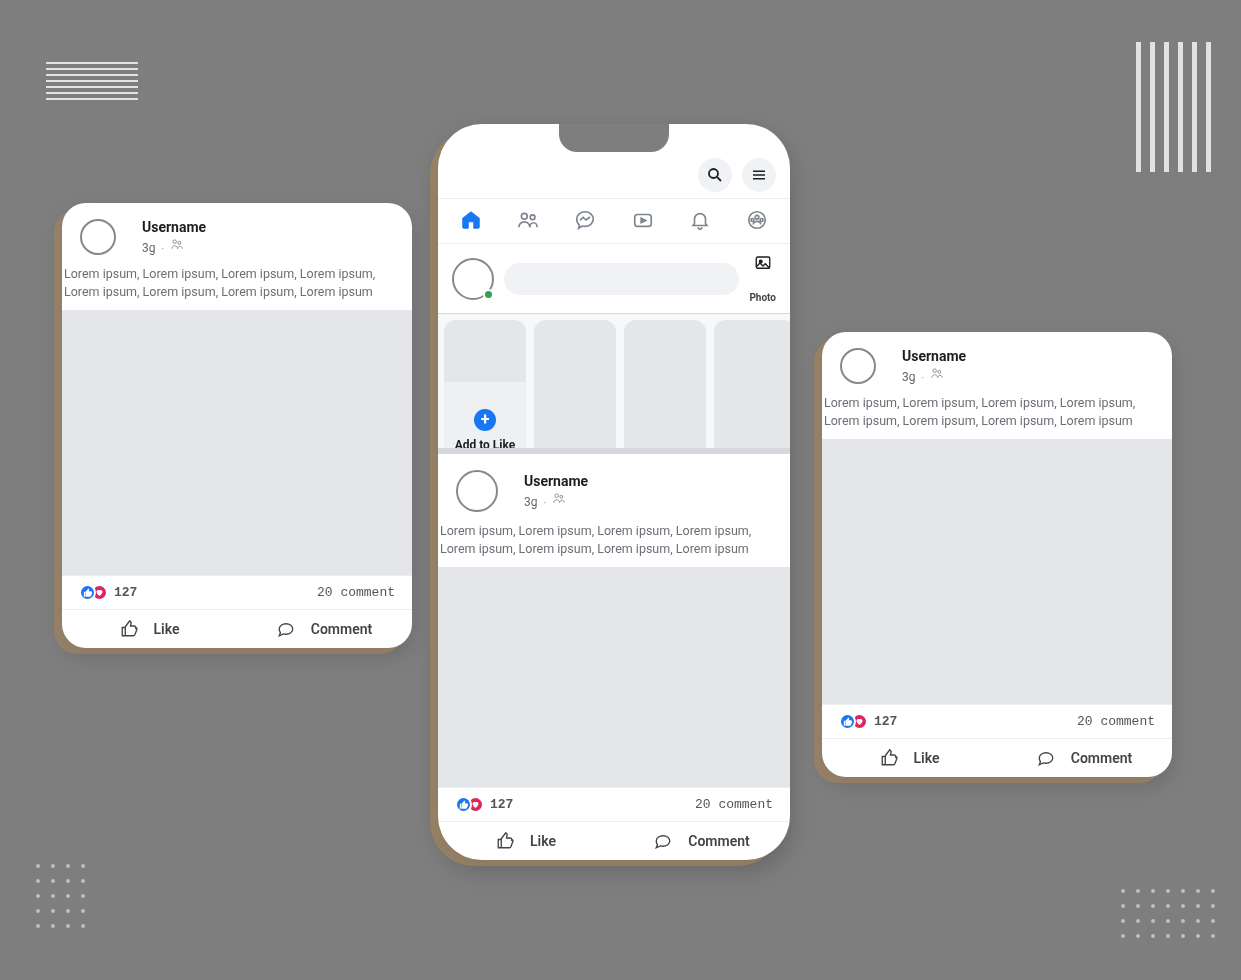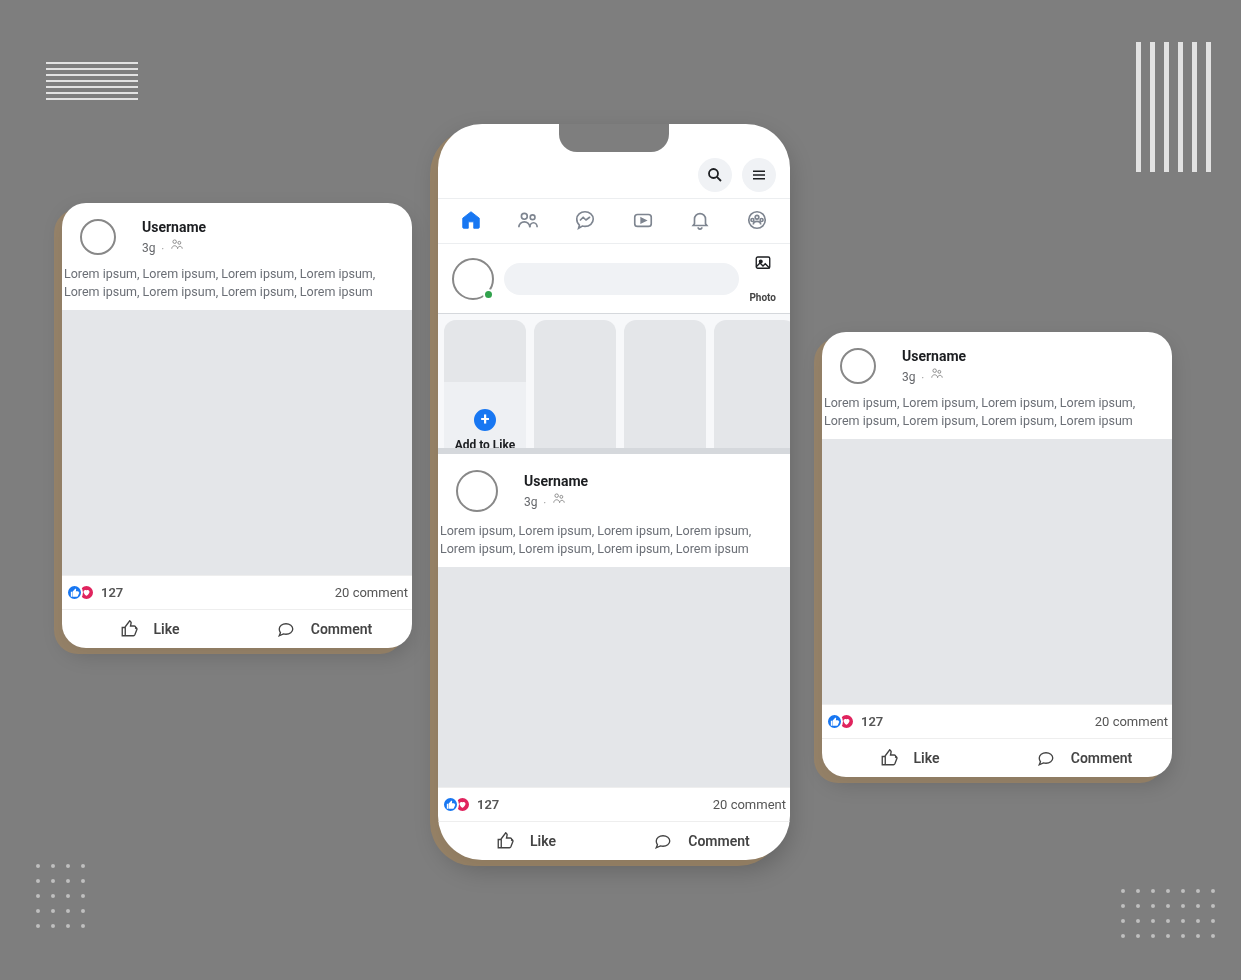"127" .post-stats { font-family: none -> Liberation Mono, monospace; padding: 8px 4px -> 8px 17px }
